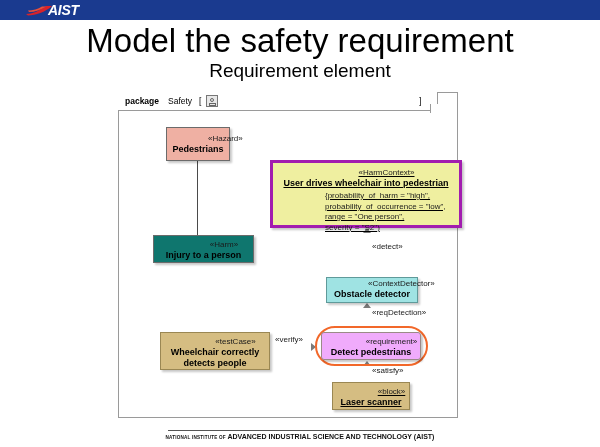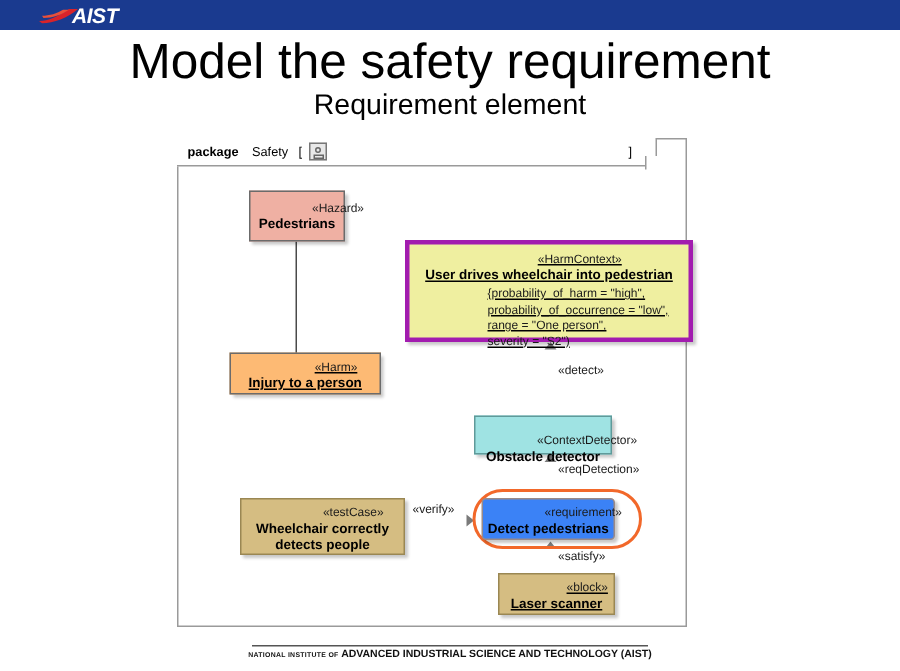"«Harm»" .n-harm { background: #fdba74 -> #0f766e; text-decoration: underline -> none }
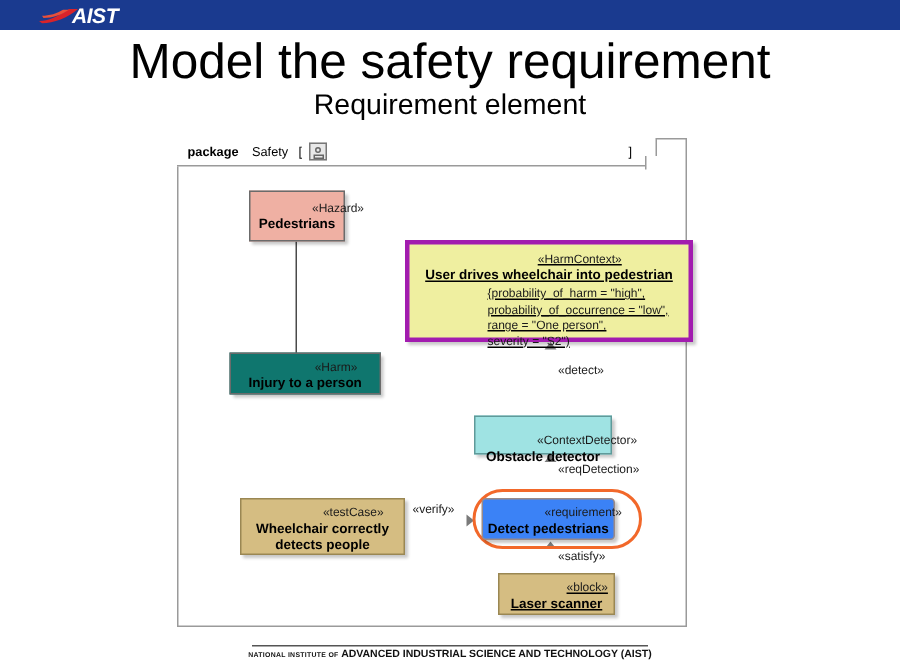"«ContextDetector»" .n-ctxdetector { left: 198px -> 208px; padding-top: 10px -> 0 }
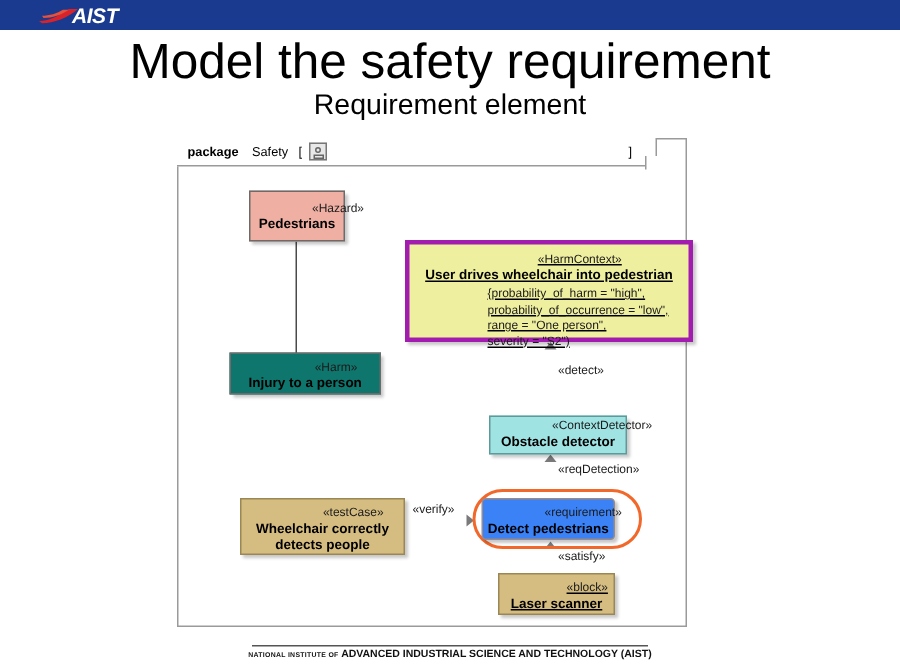"«requirement»" .n-requirement { background: #3b82f6 -> #f0abfc; width: 89px -> 100px }
